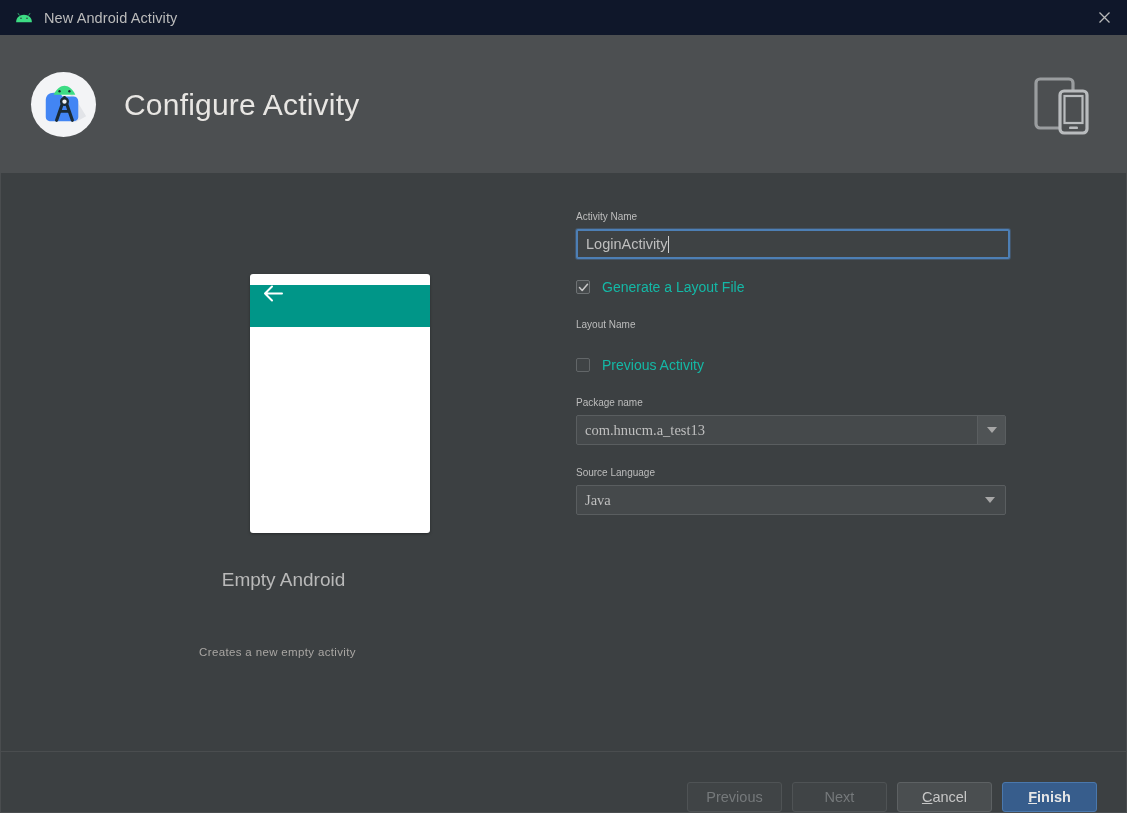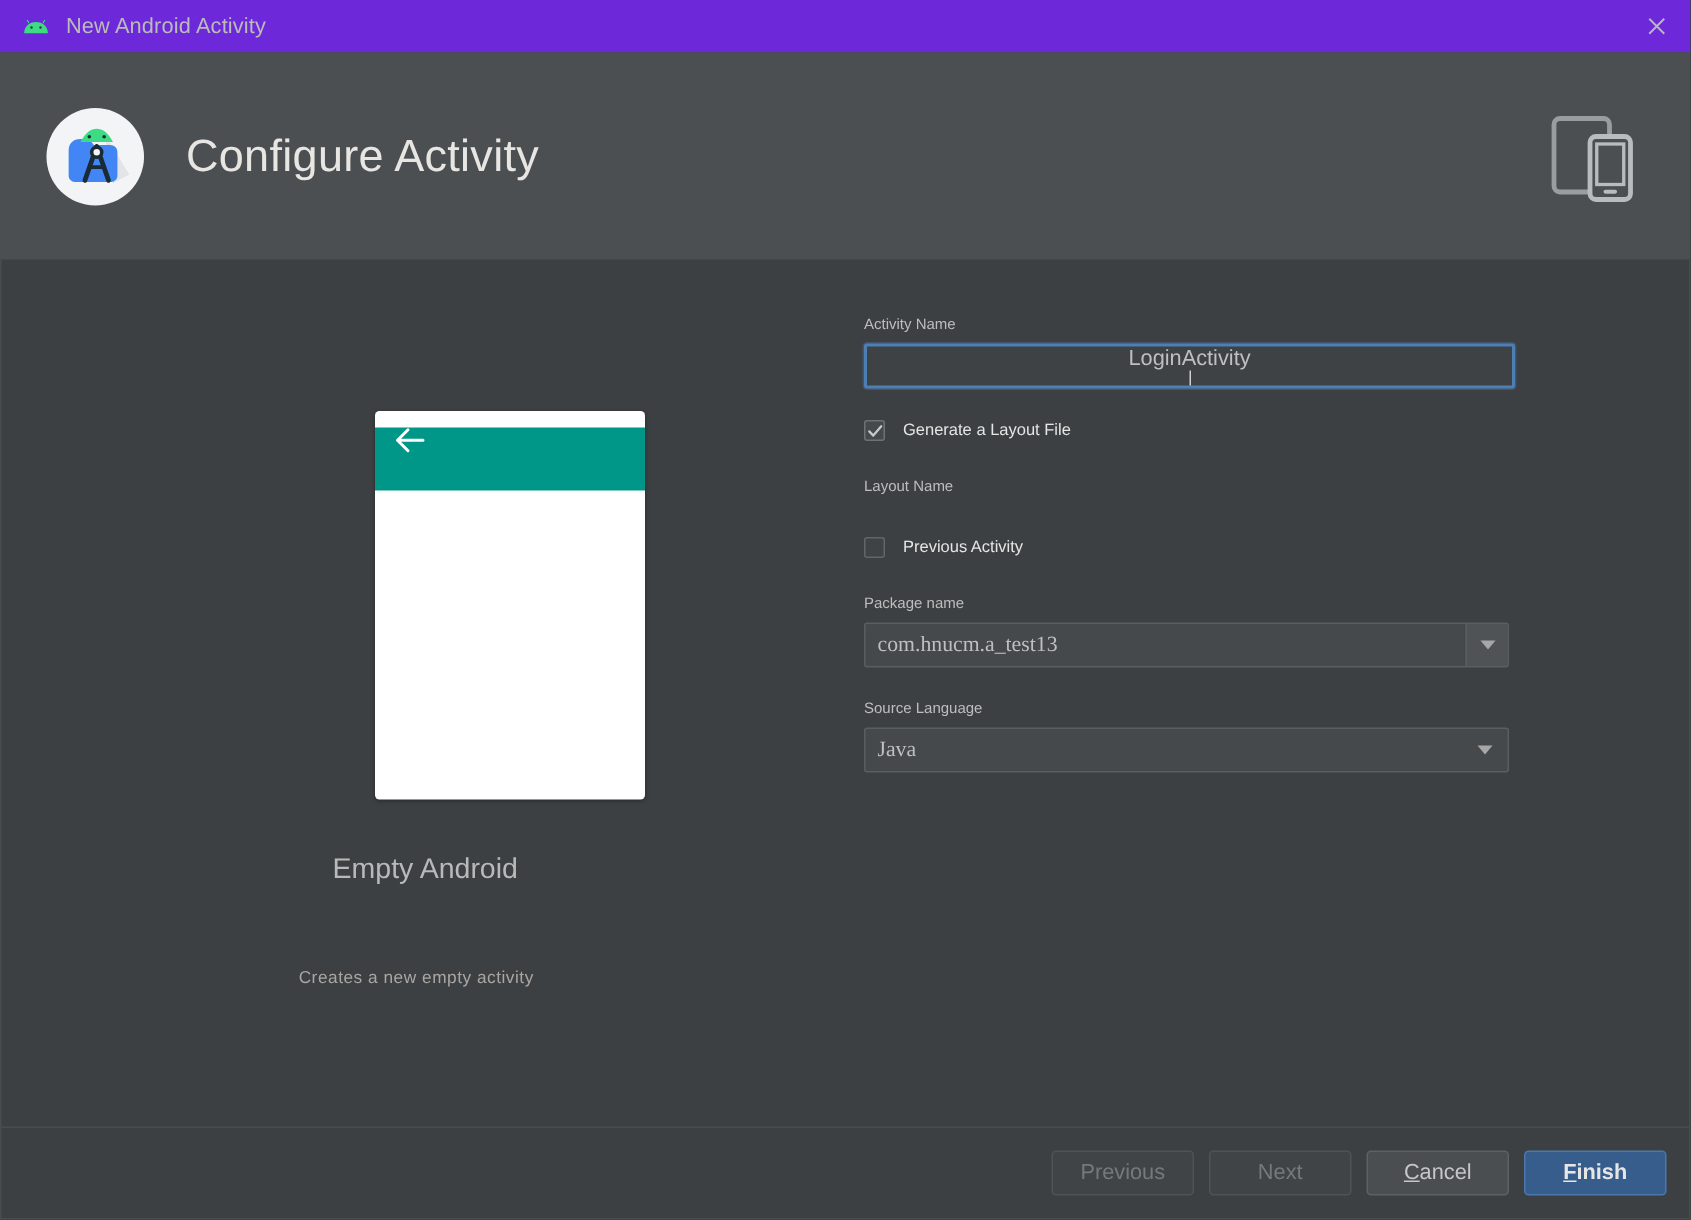"New Android Activity" #titlebar { background: #6d28d9 -> #0f172a }
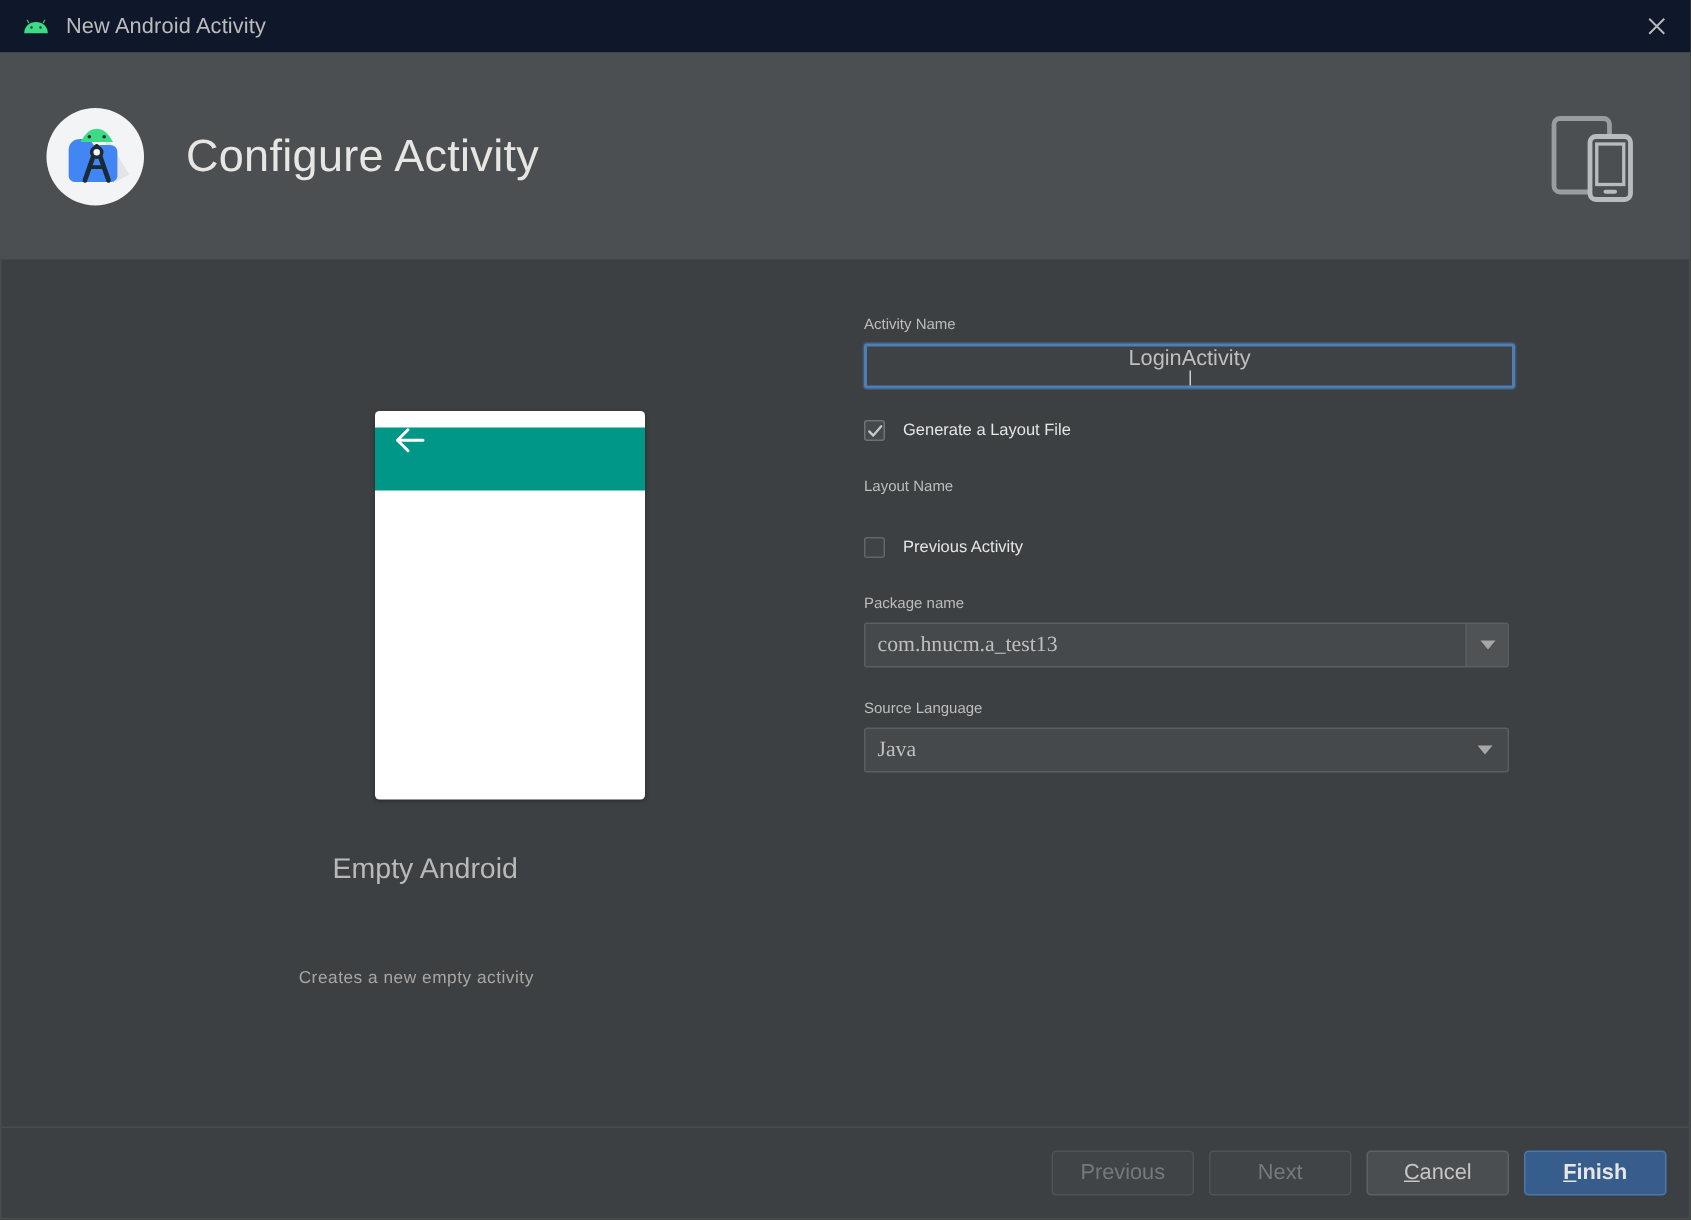"LoginActivity" .text-input { flex-direction: column -> none }
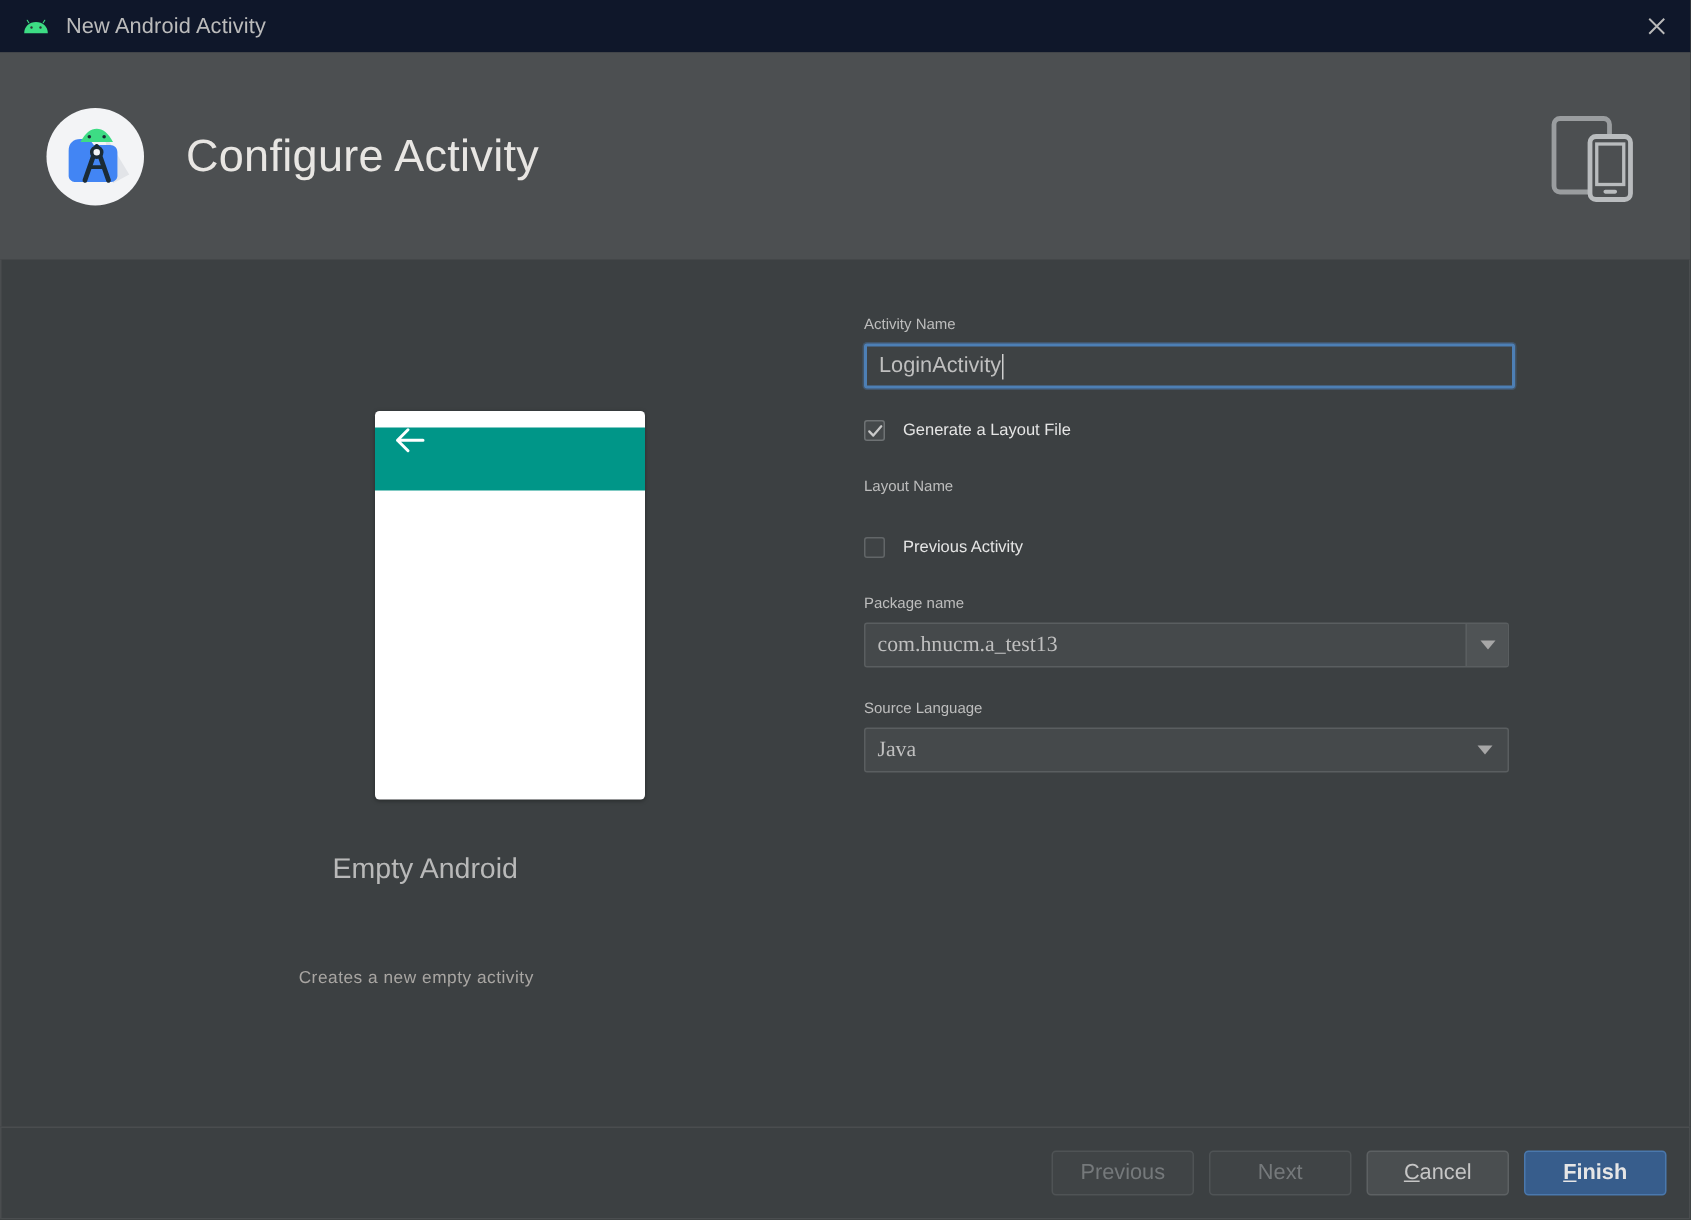"Generate a Layout File" .check-label { color: #e5e5e5 -> #14b8a6; font-size: 11px -> 14px }
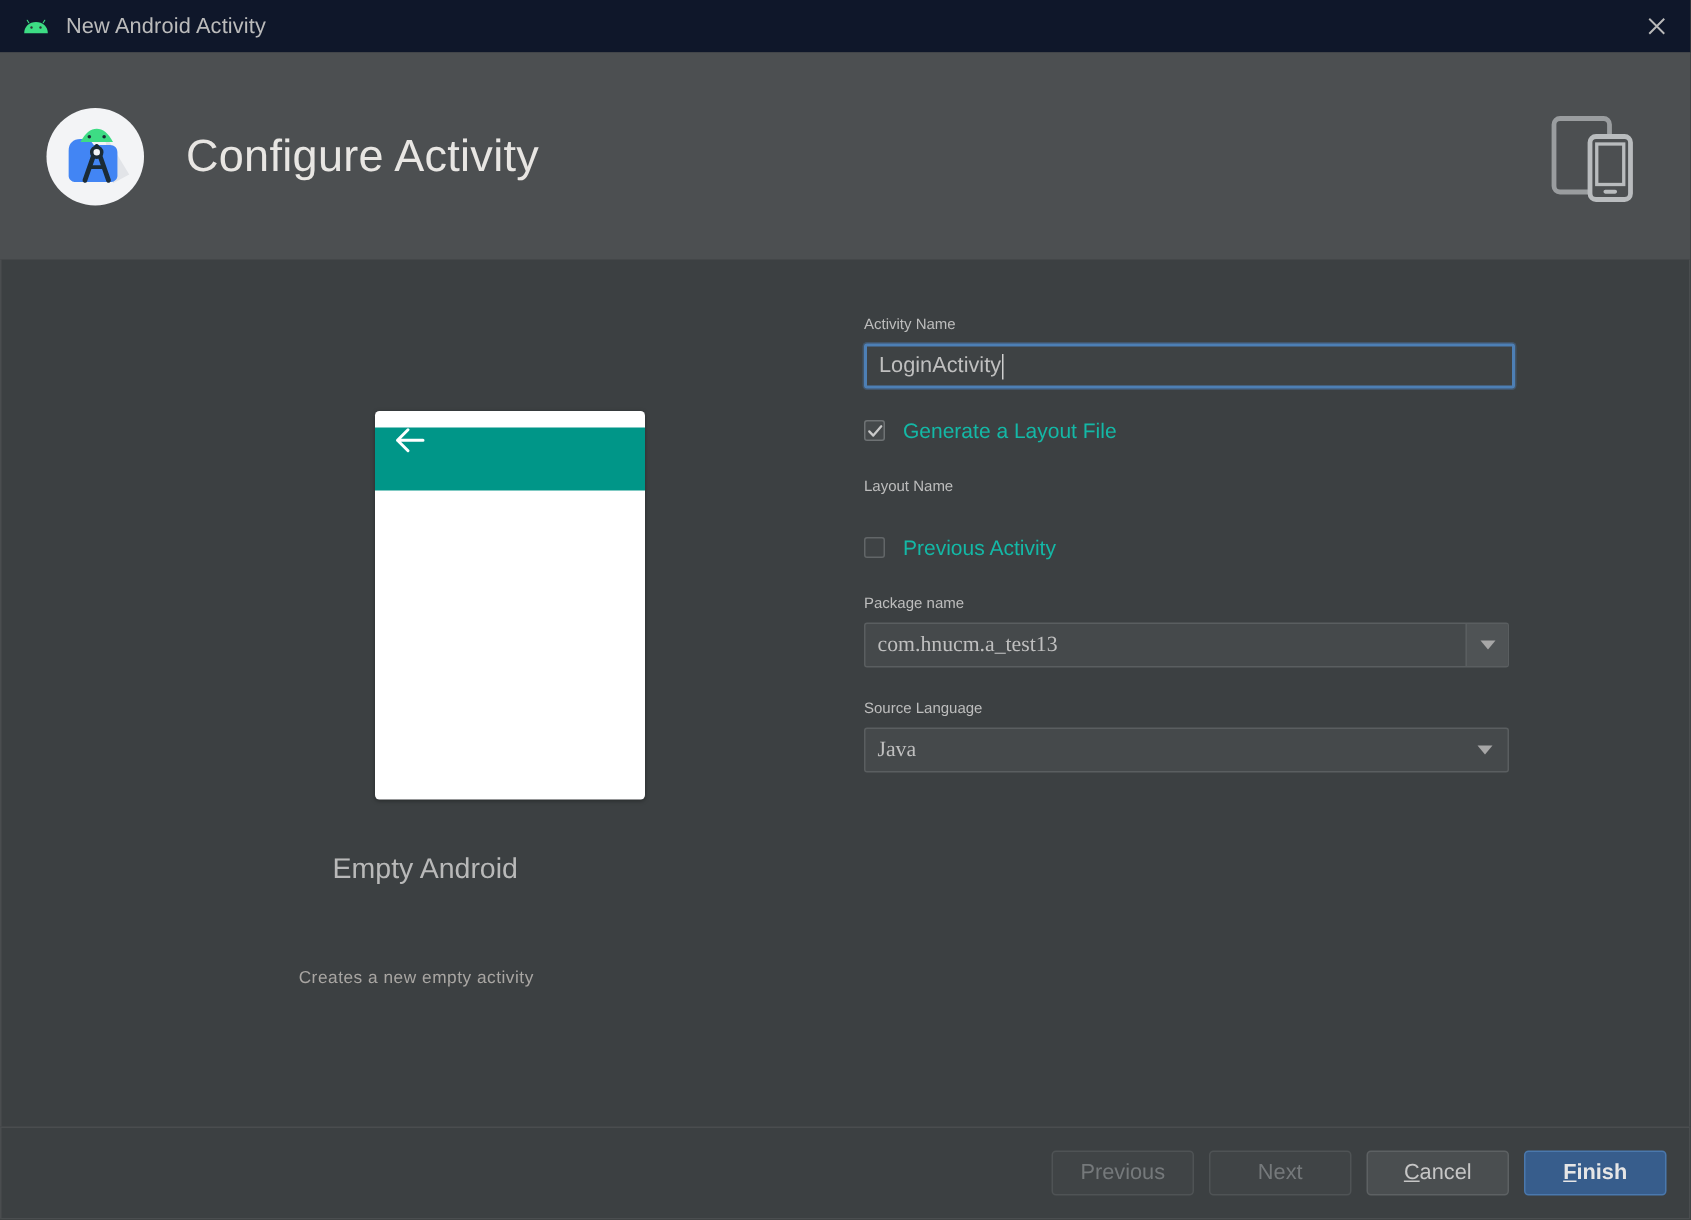"Previous" #footer { align-items: center -> flex-end; padding-right: 15px -> 29px }
